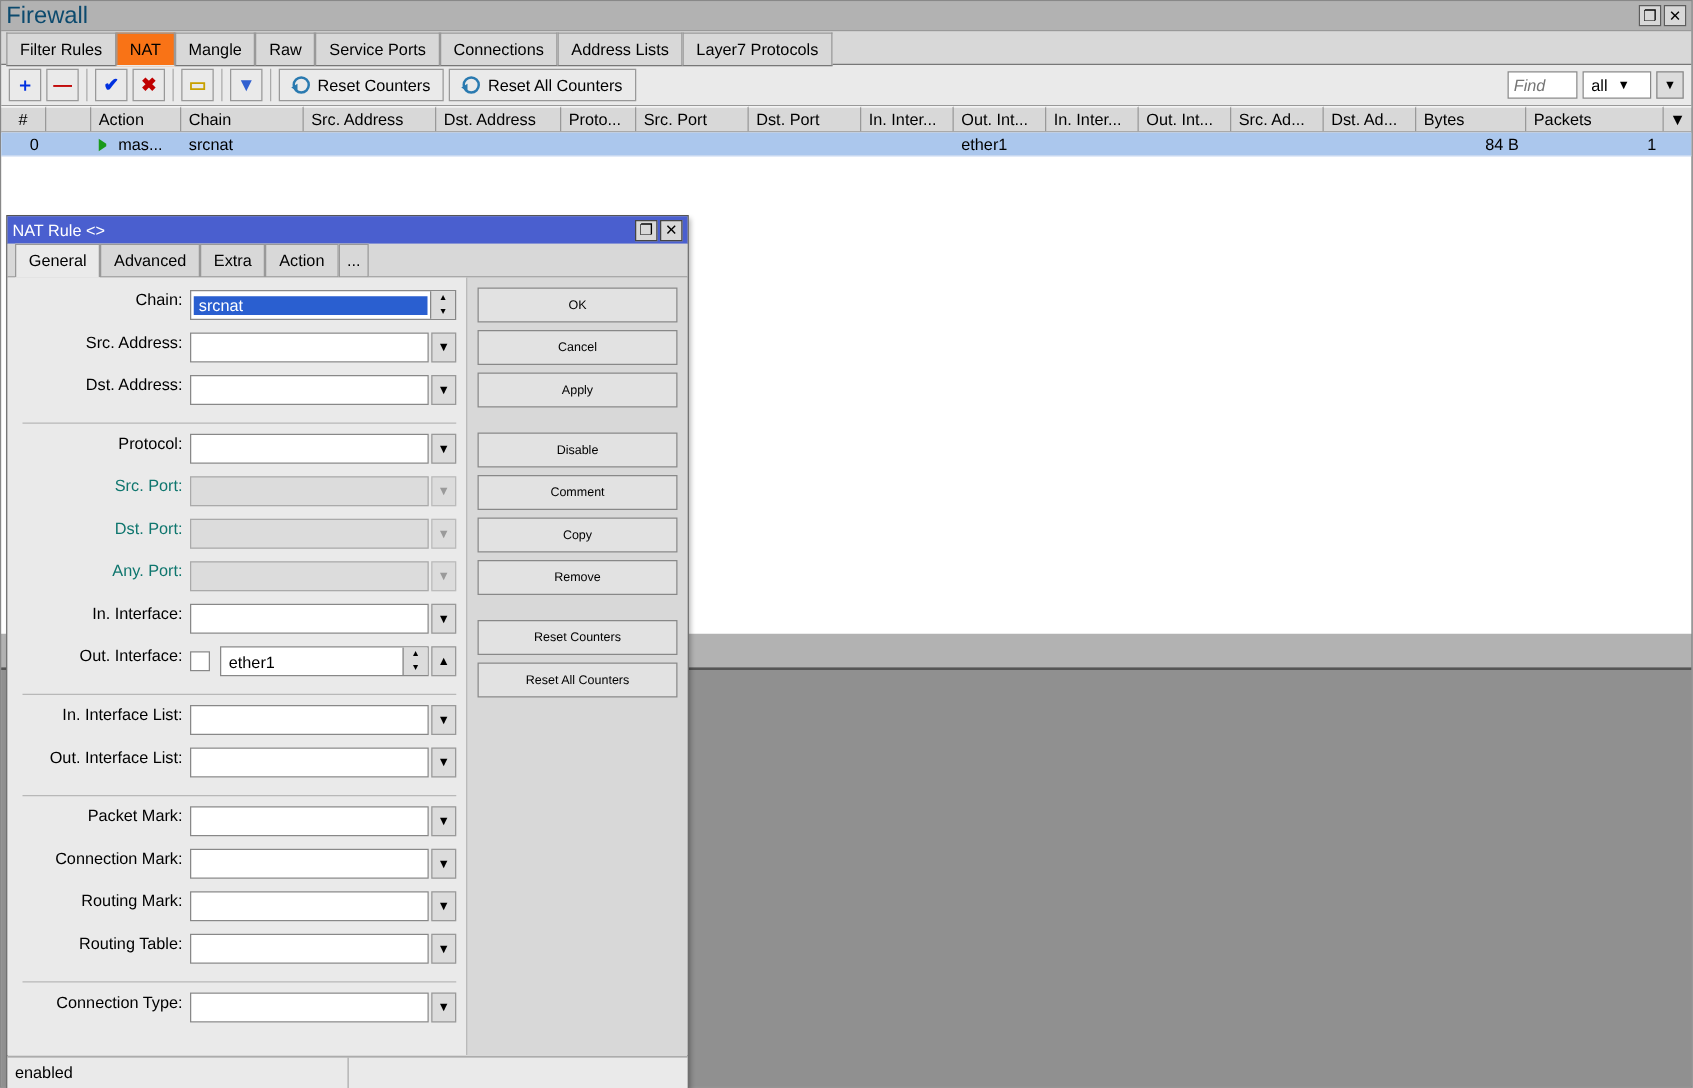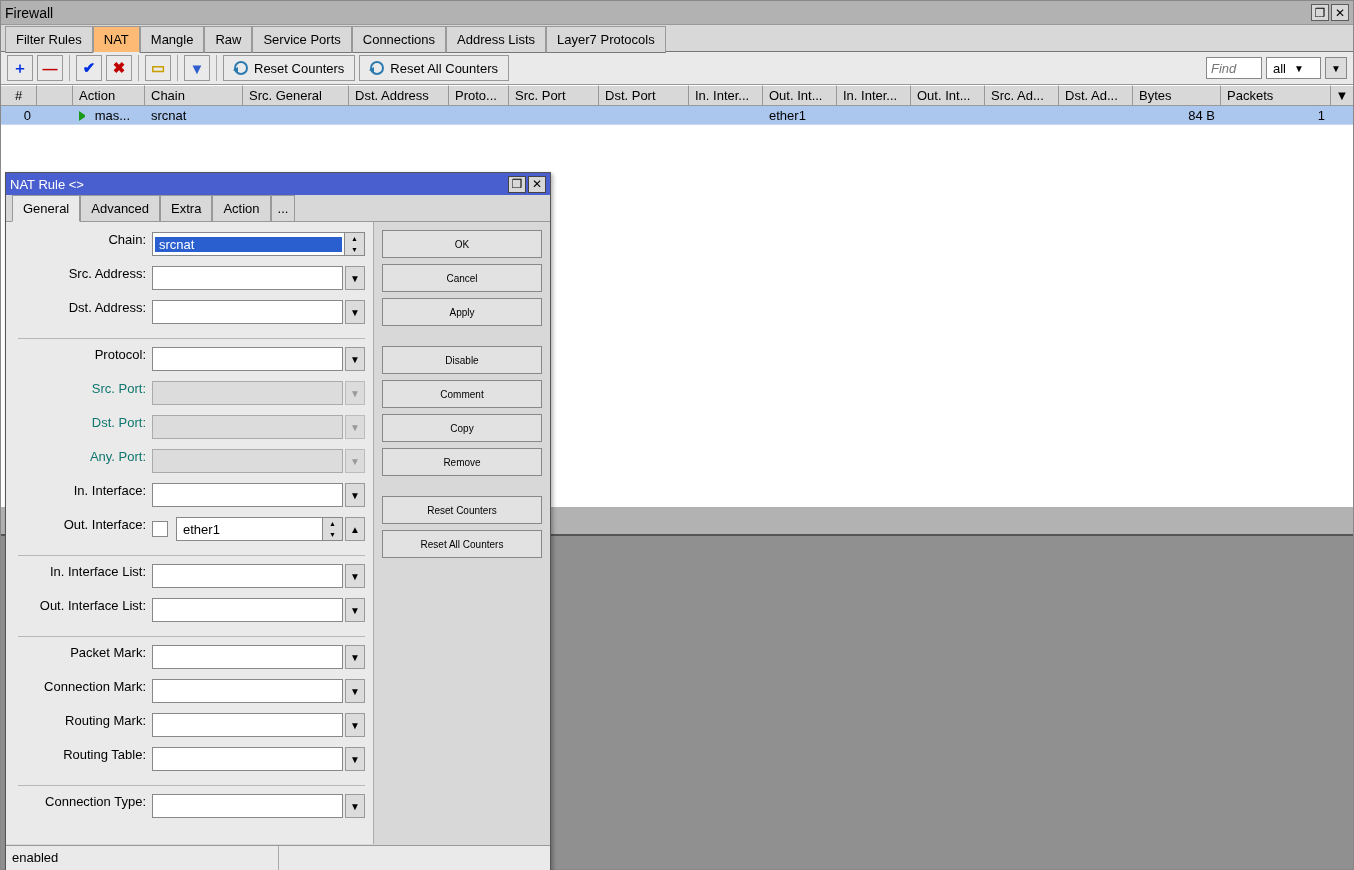"Firewall" .fw-title { color: #000000 -> #0c4a6e; font-size: 14px -> 19px }
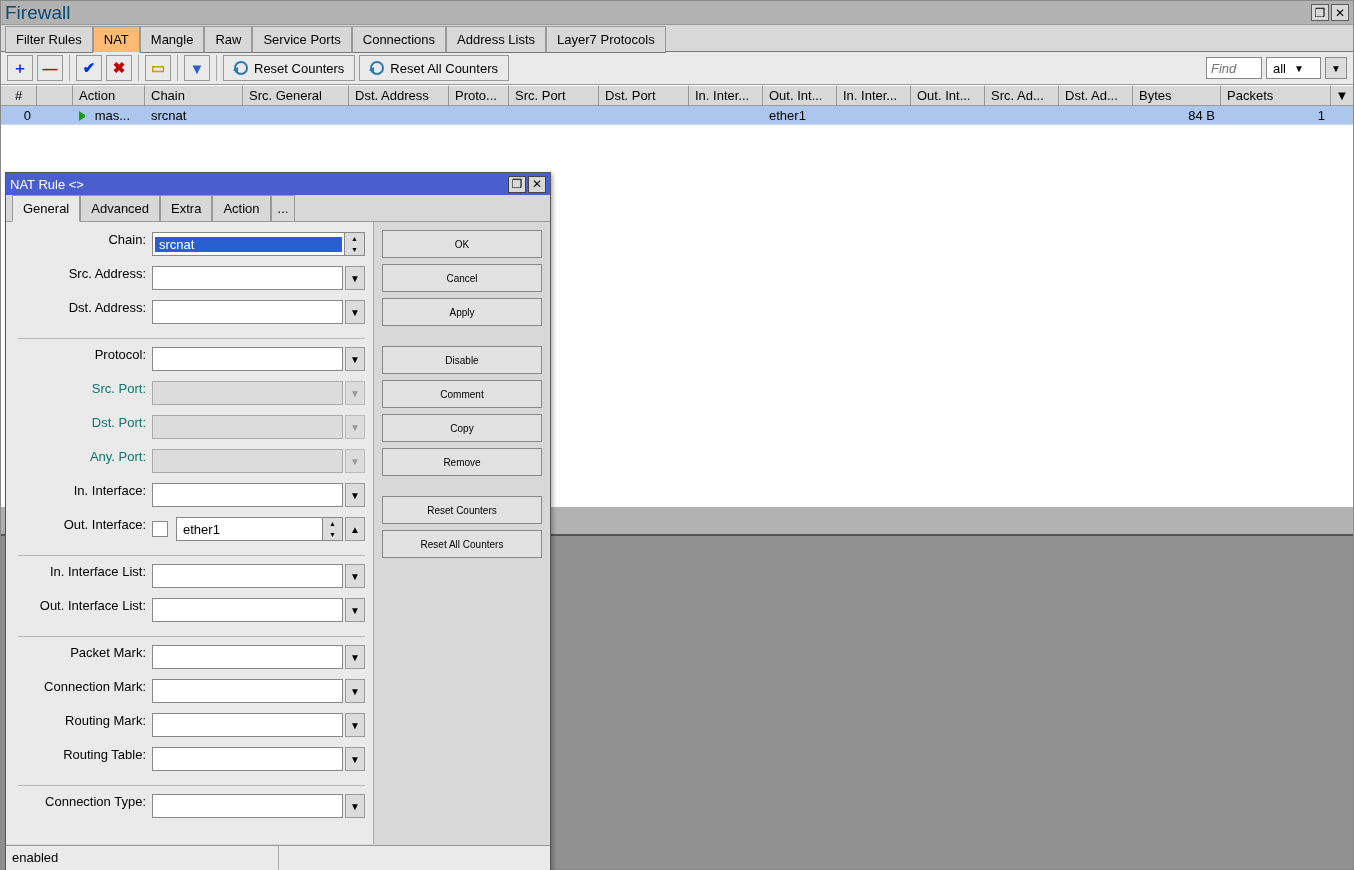"NAT" .tab.active { background: #fdba74 -> #f97316 }
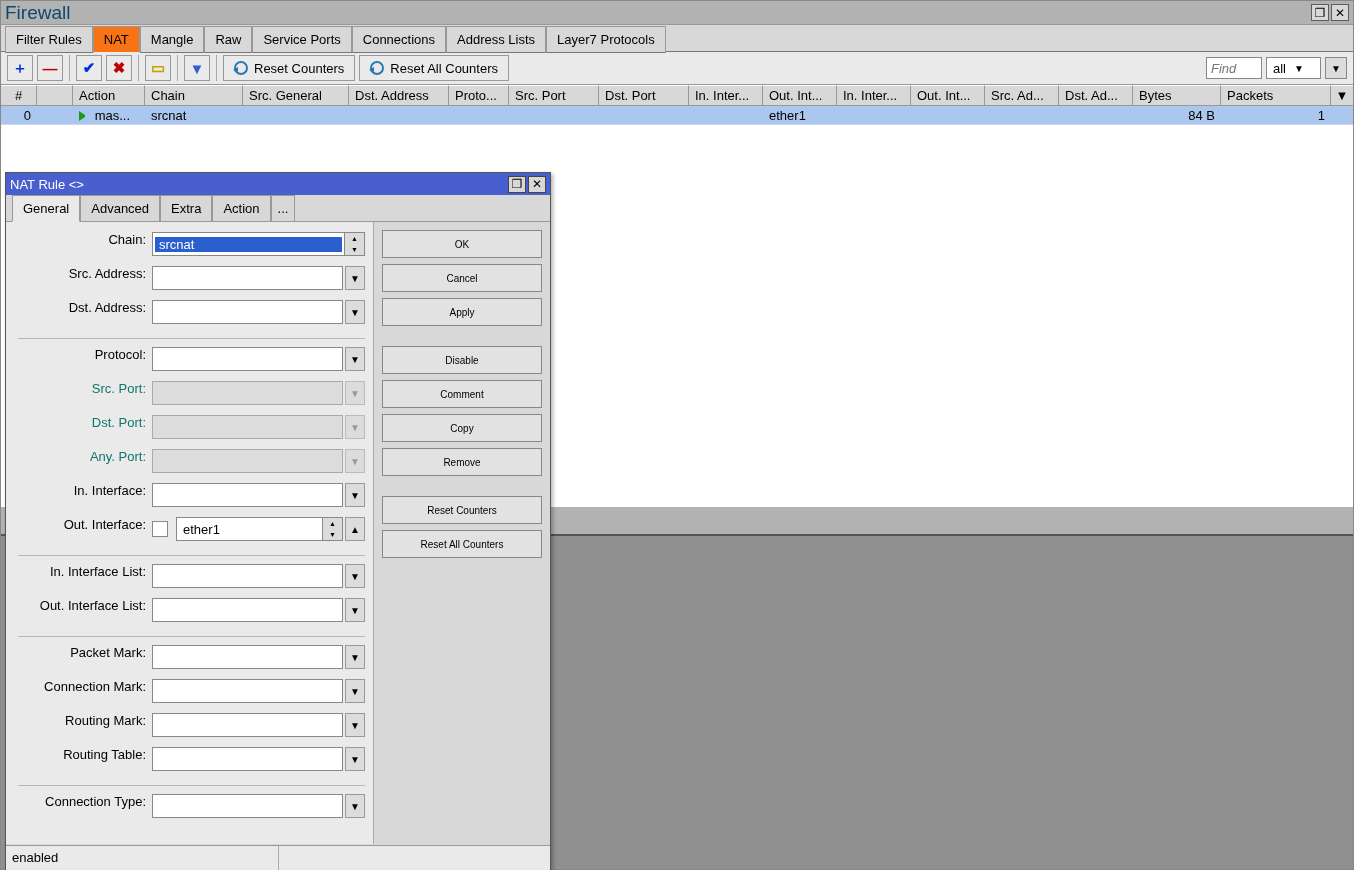"Src. General" div.th { text: General -> Address }
